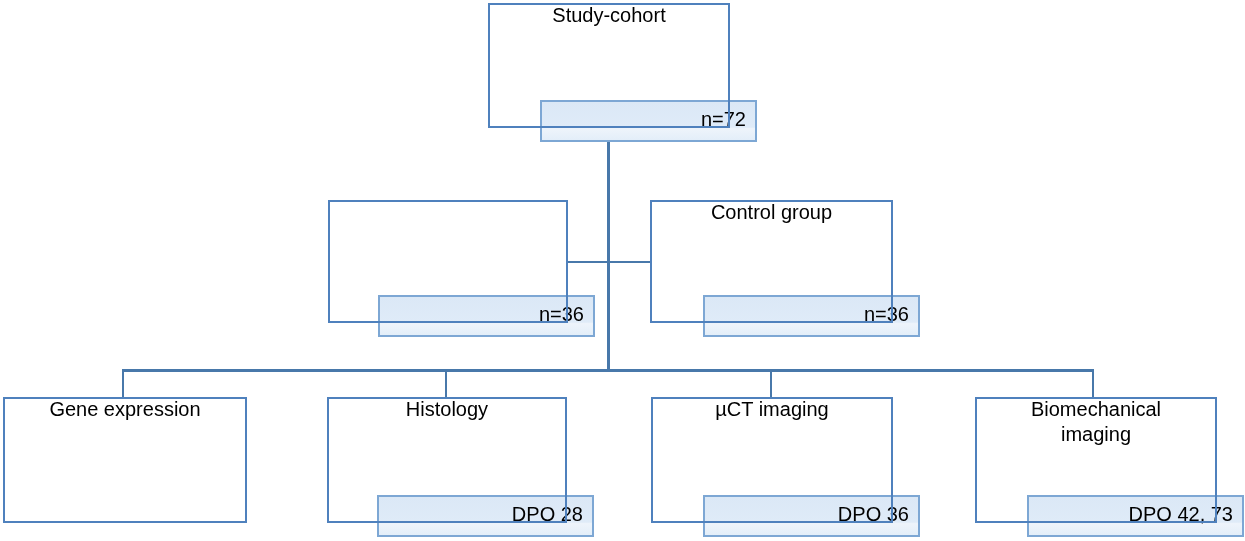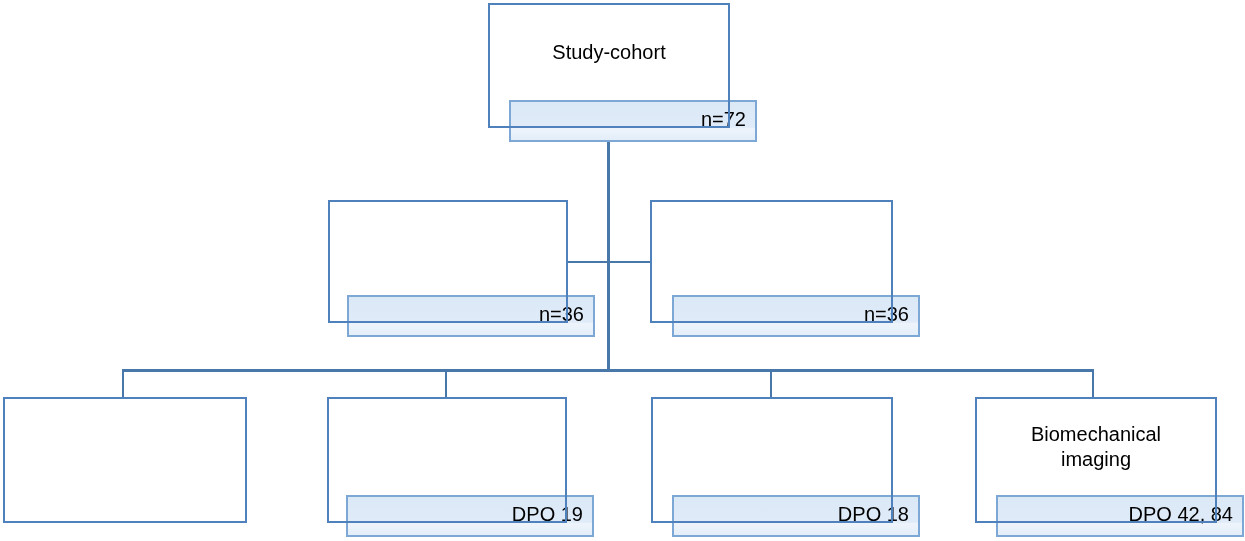"Study-cohort" .node .label { align-items: center -> flex-start }
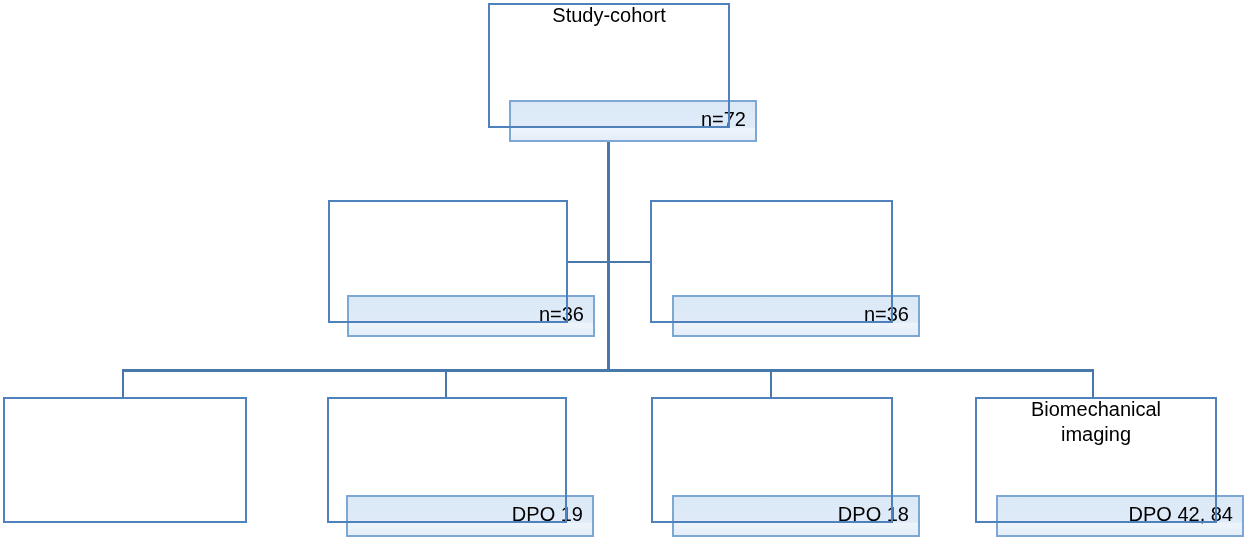"n=72" .node .sub { width: 248px -> 217px }
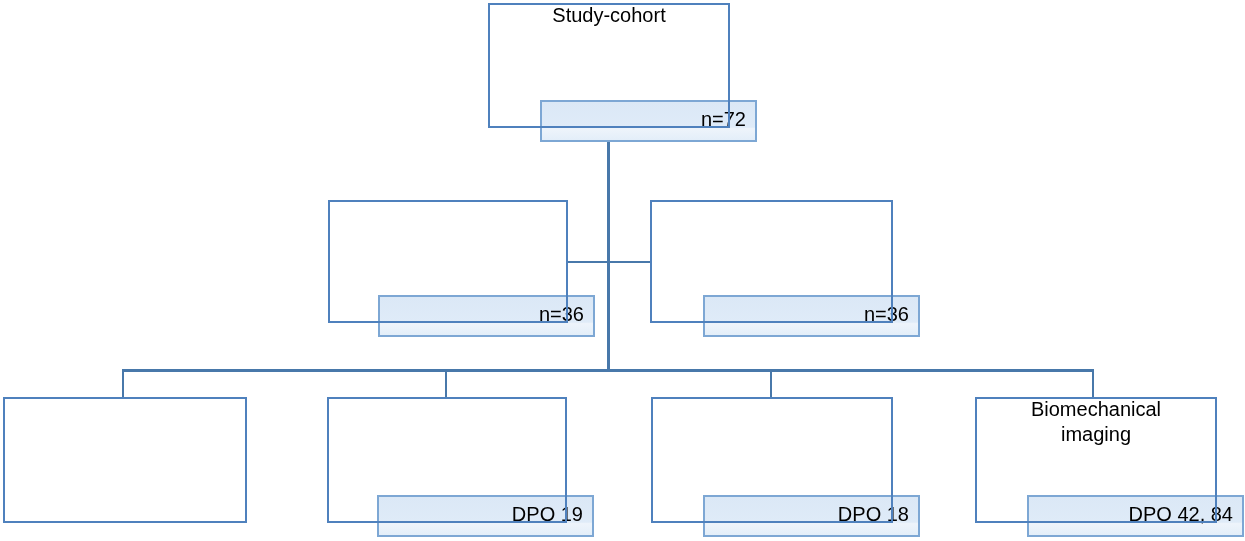"Control group" div.label { html: none -> <div> <span>Control group</span> </div> }
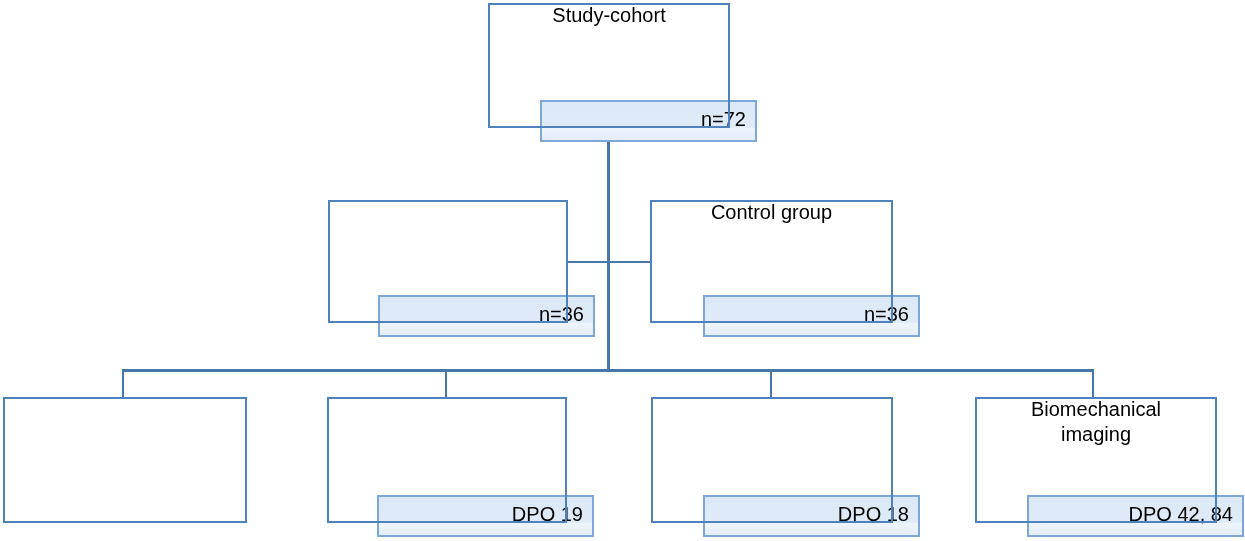"Gene expression" div.label { html: none -> <div> <span>Gene expression</span> </div> }
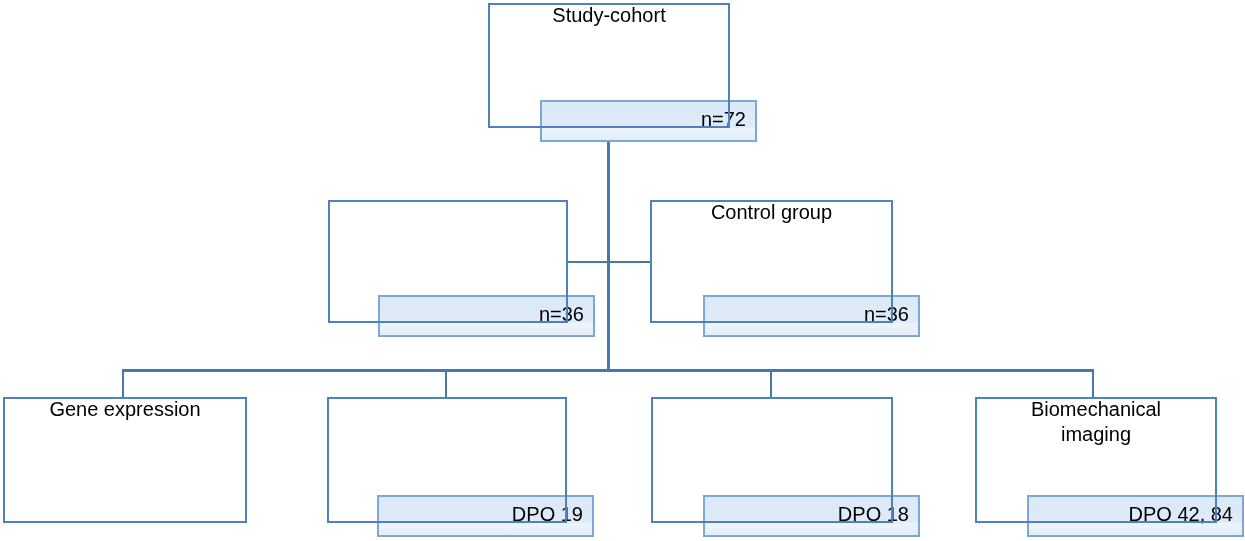"Histology" div.label { html: none -> <div> <span>Histology</span> </div> }
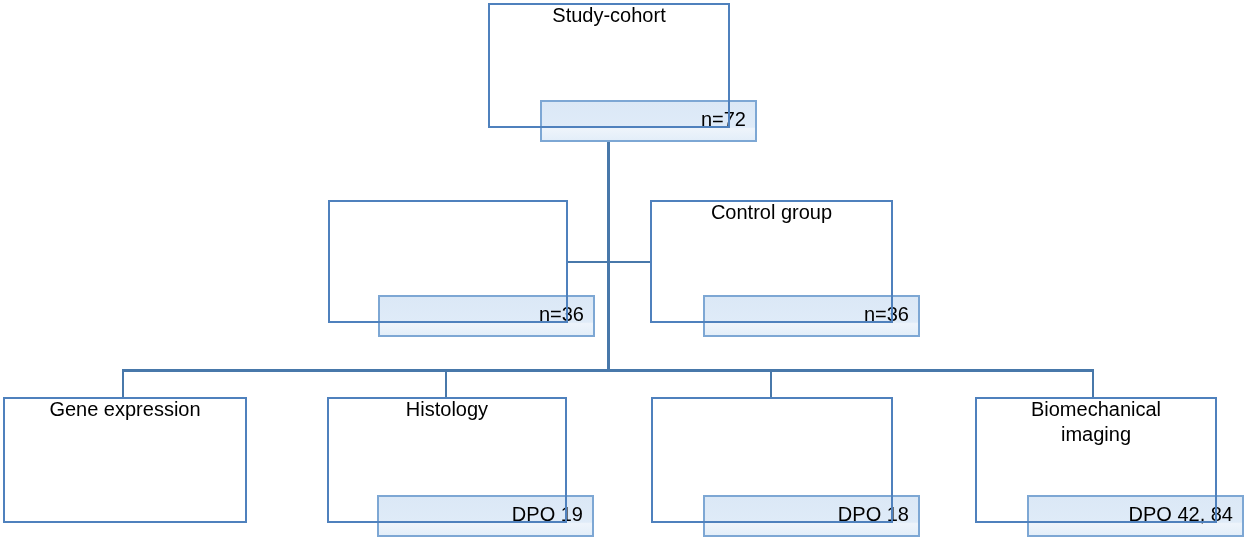"µCT imaging" div.label { html: none -> <div> <span>µCT imaging</span> </div> }
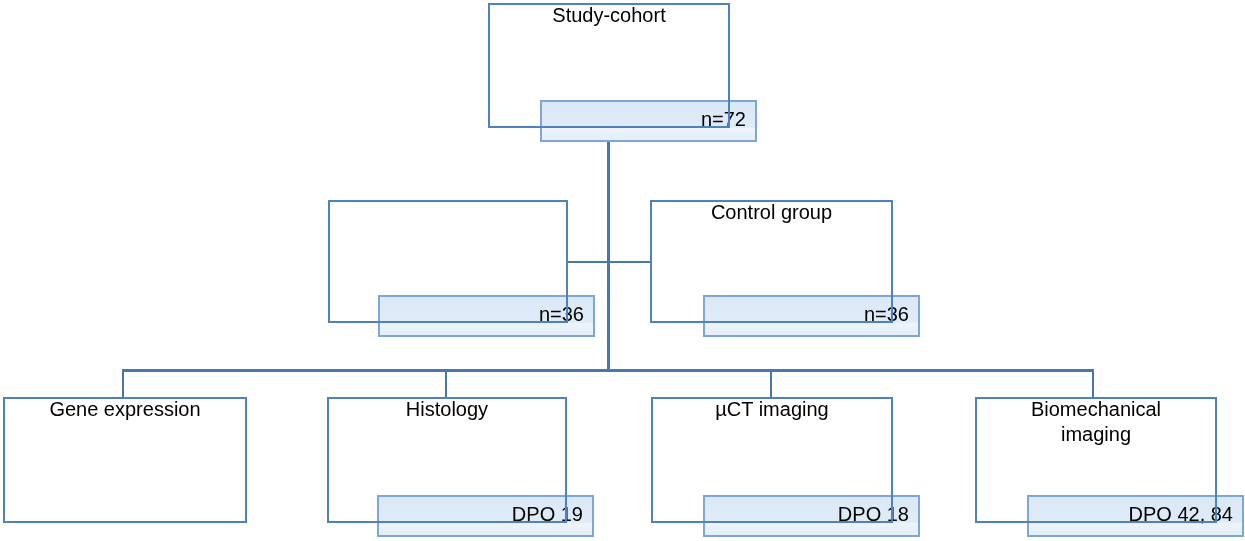"DPO 19" span { text: 19 -> 28 }
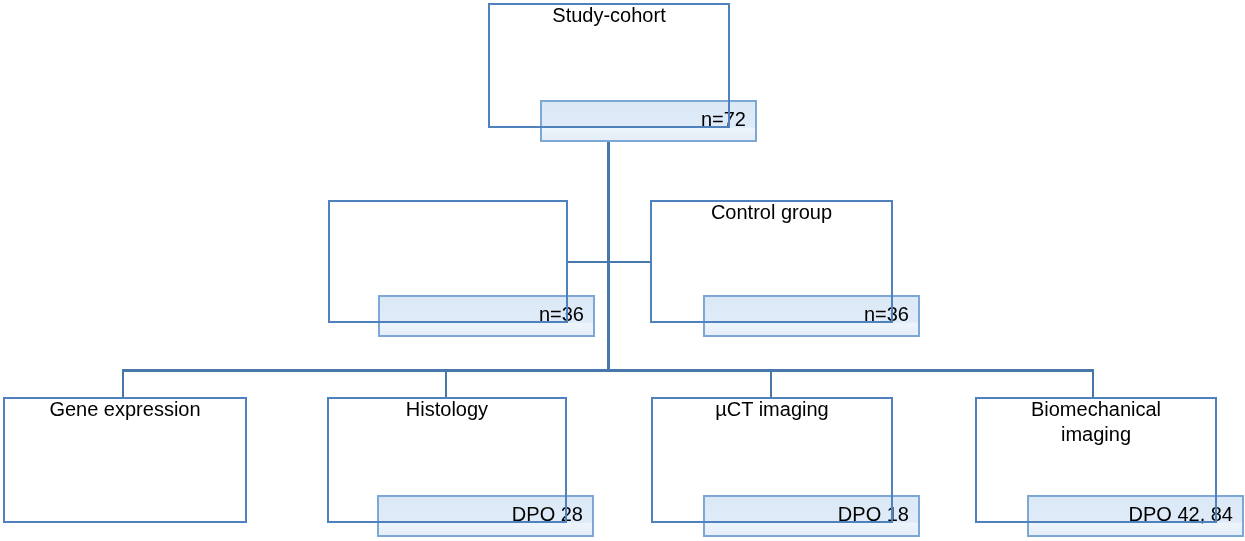"DPO 18" span { text: 18 -> 36 }
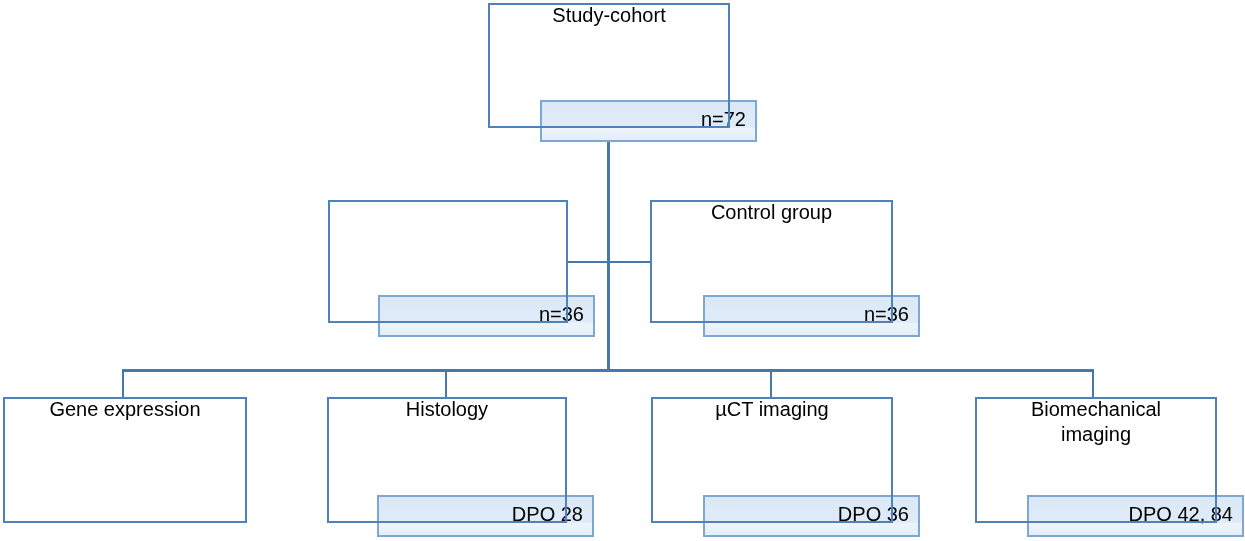"DPO 42, 84" span { text: 84 -> 73 }
